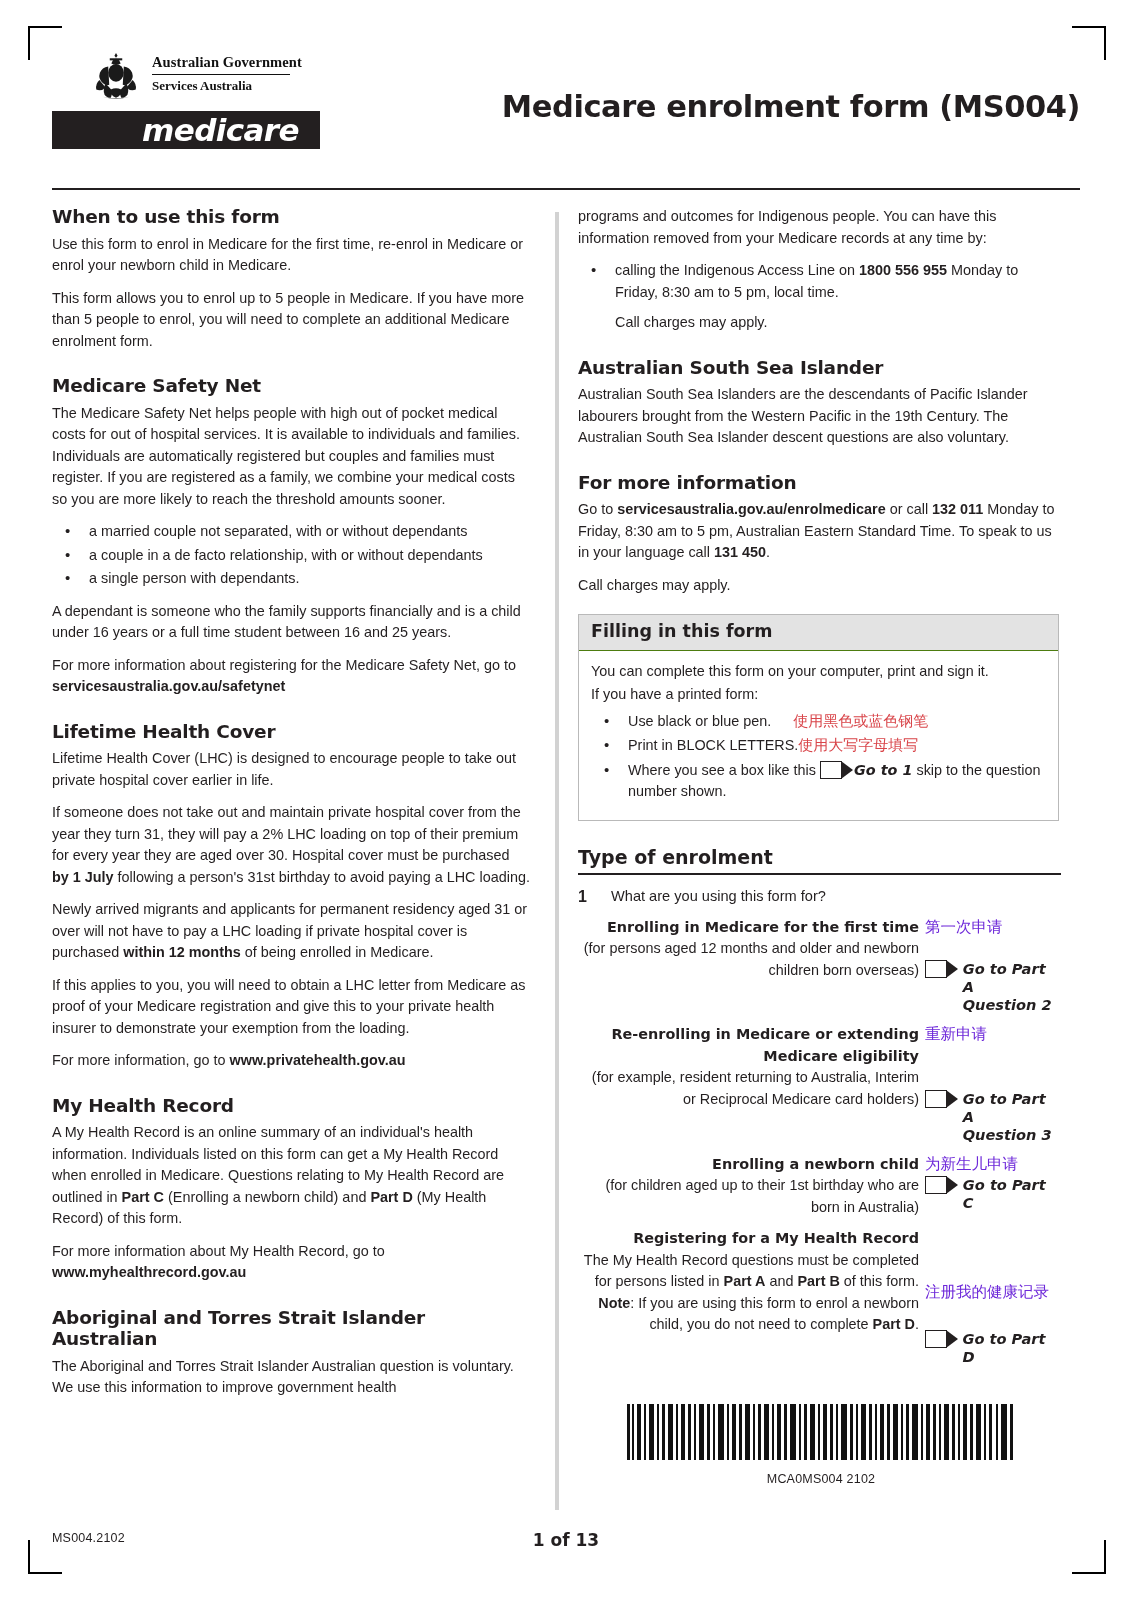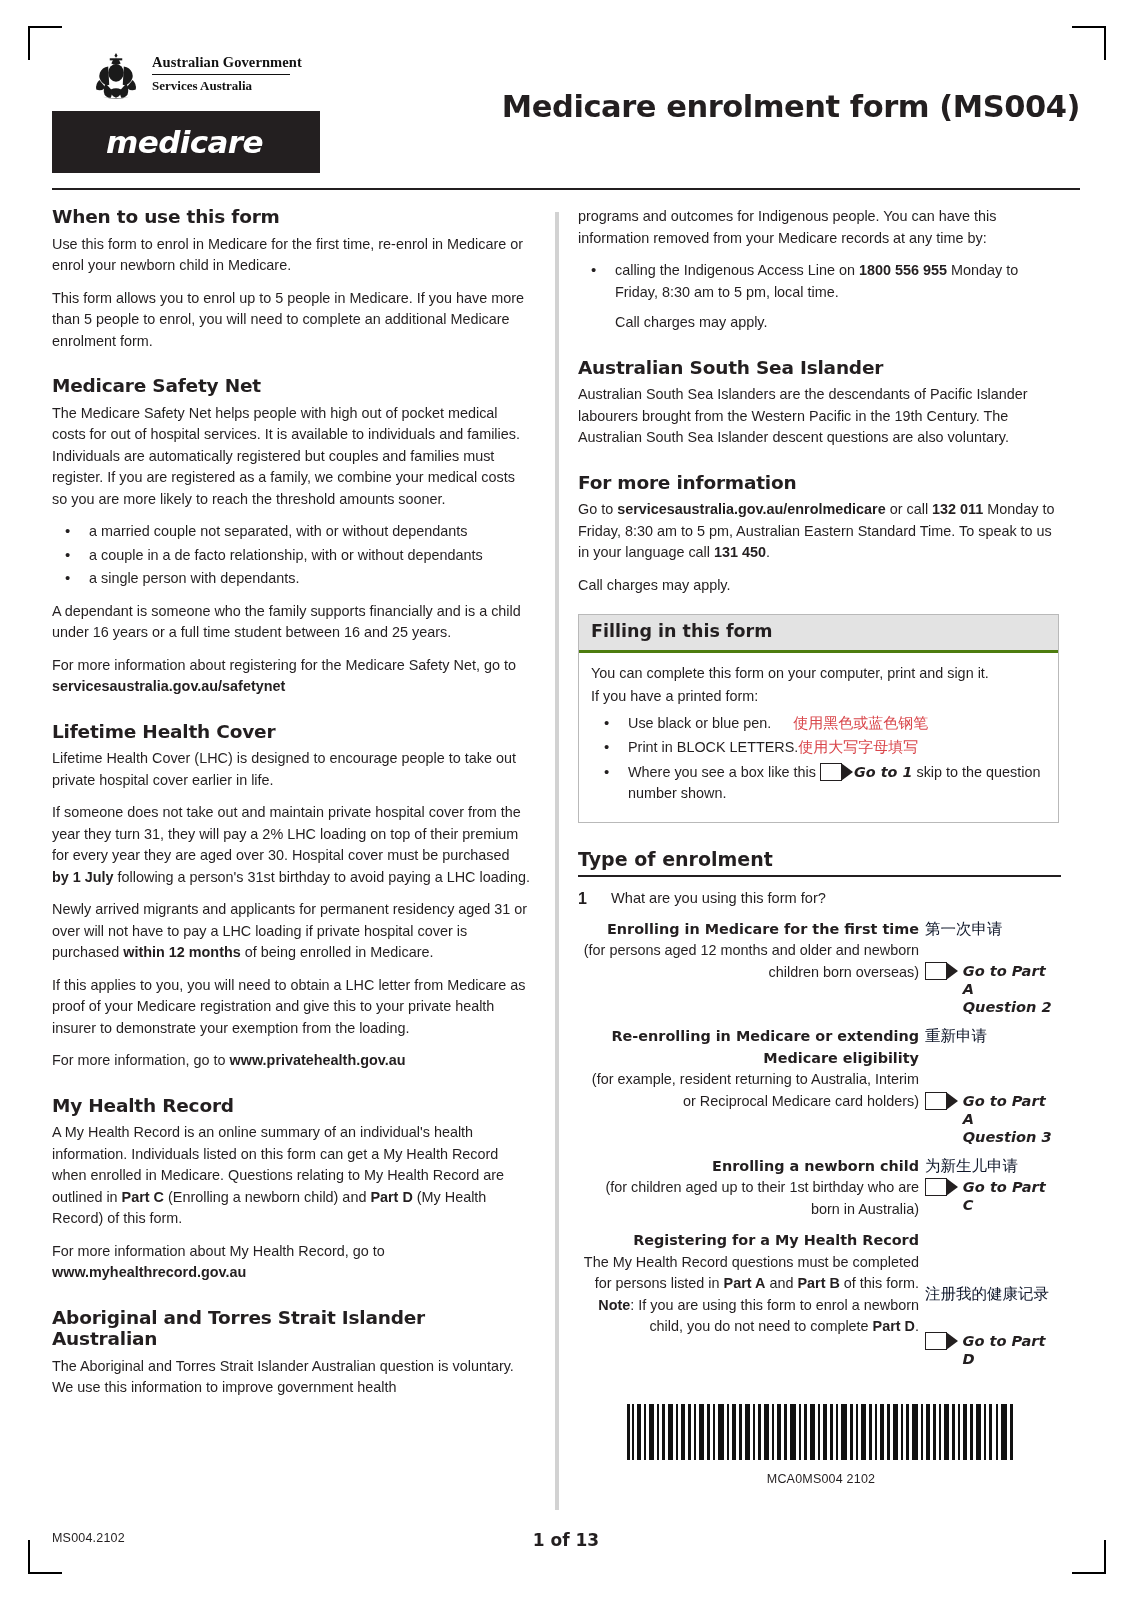"medicare" .medicare-badge { height: 62px -> 38px; padding-left: none -> 36px }
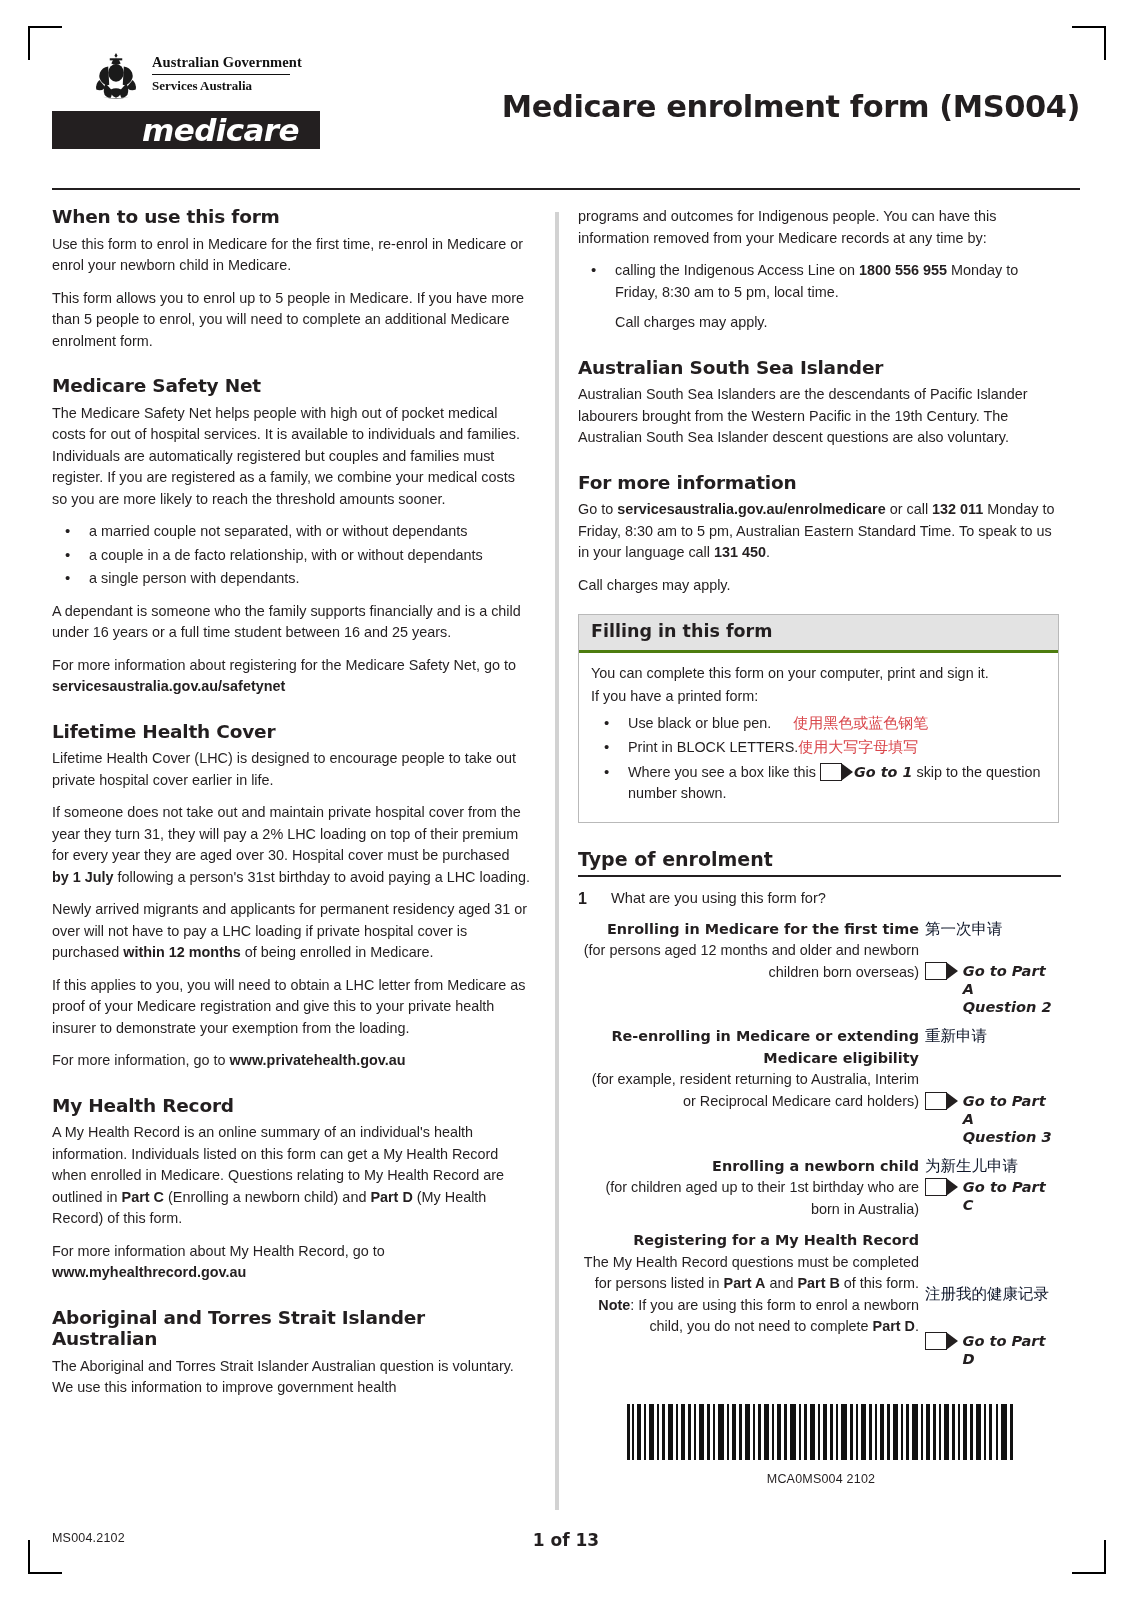"Filling in this form" .fillbox-head { border-bottom: 3px solid #4d7c0f -> 1px solid #4d7c0f }
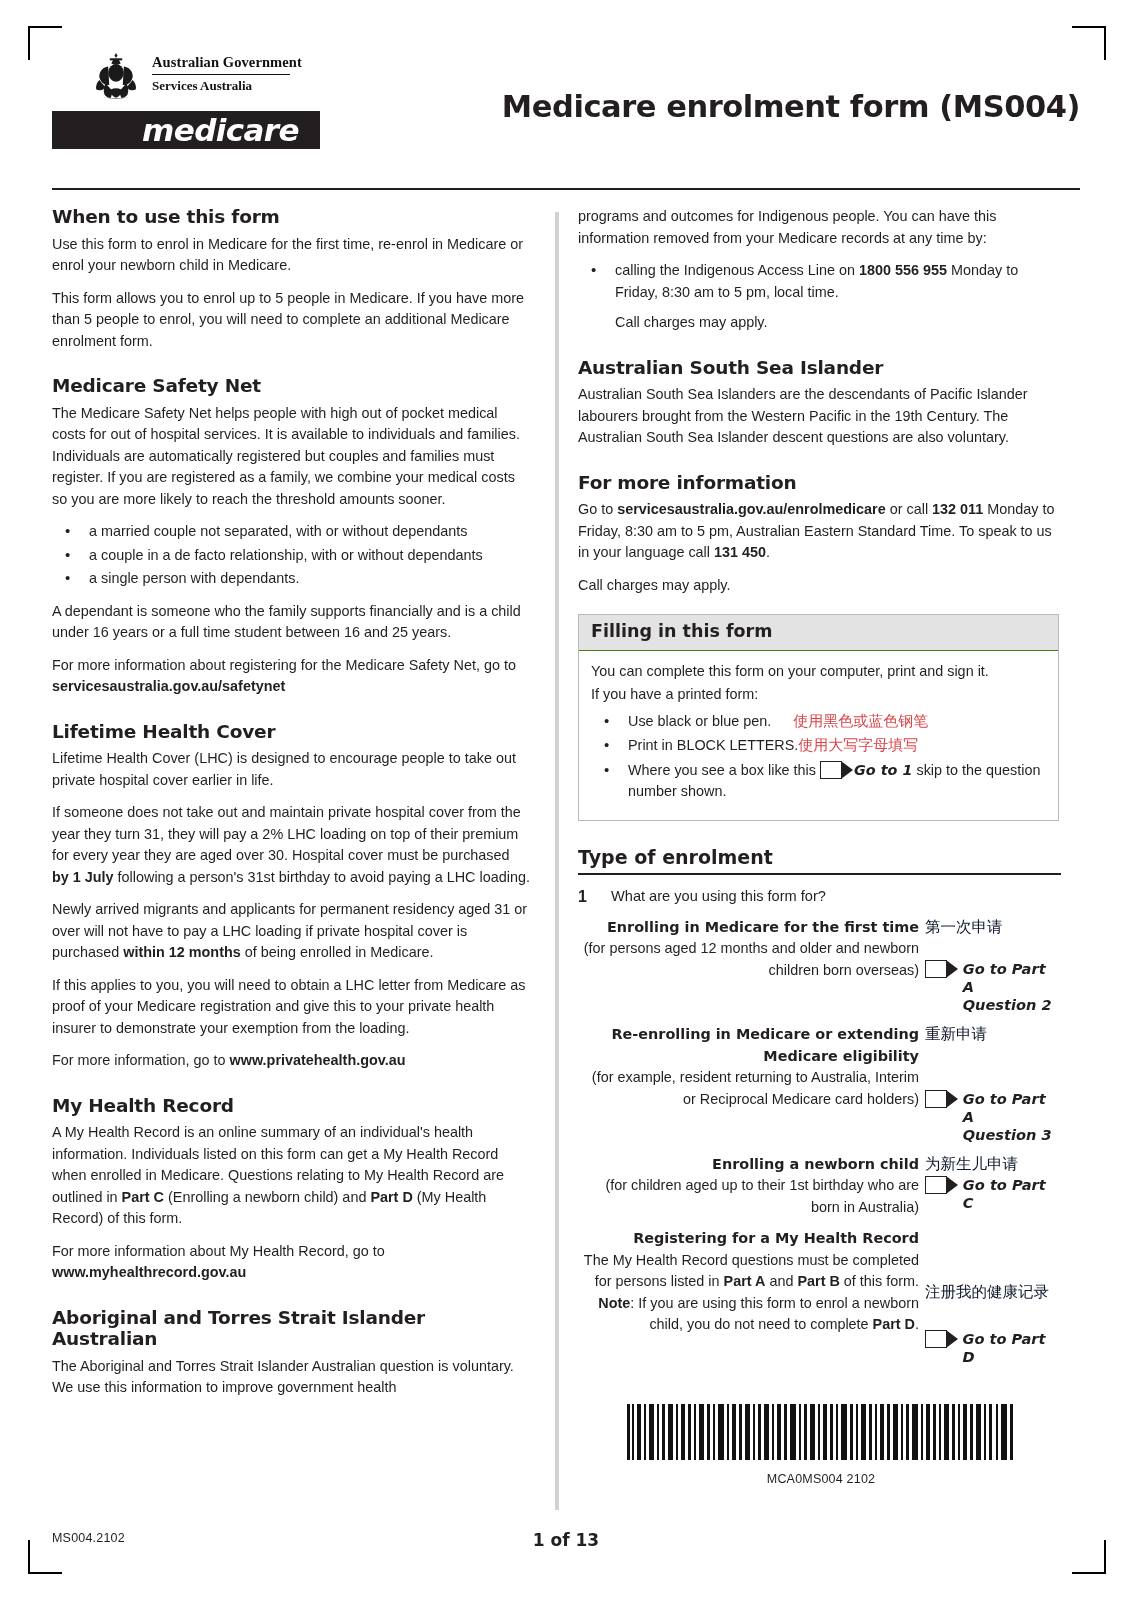"第一次申请" .opt-cn { color: #0f172a -> #6d28d9 }
